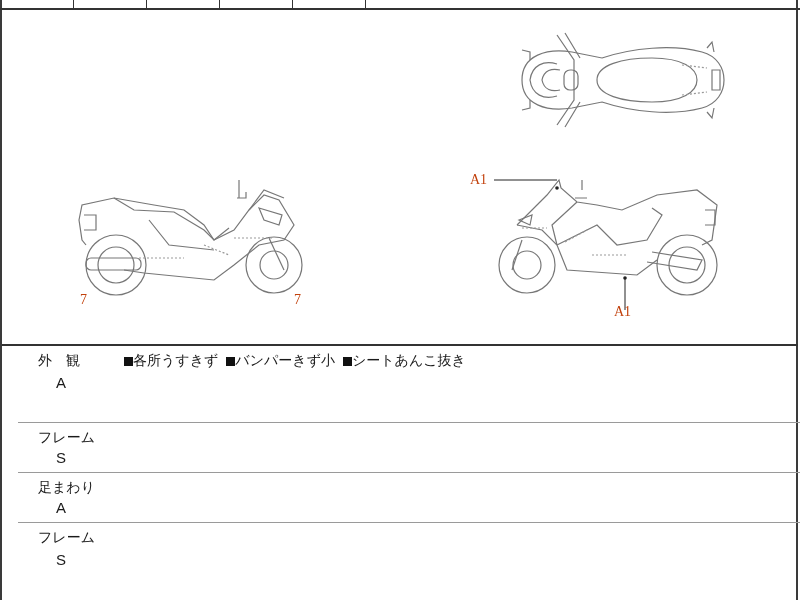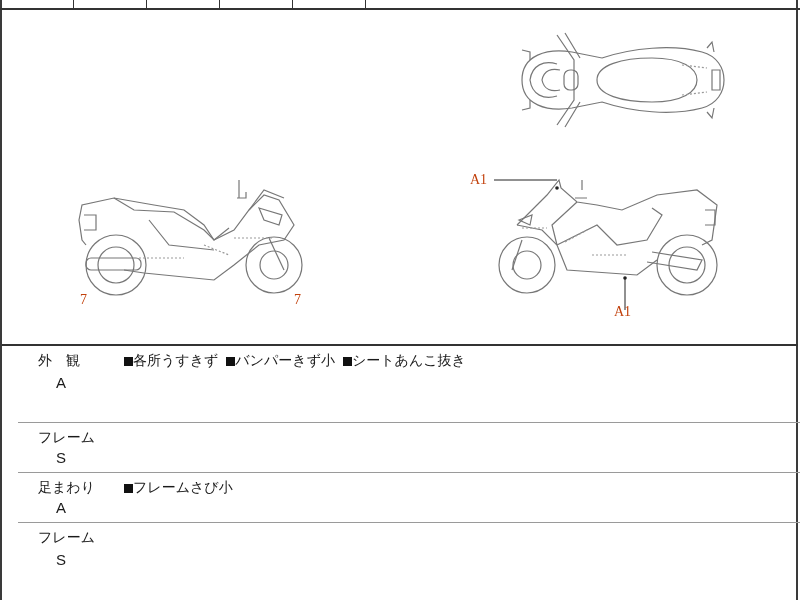"フレームさび小" div.row-notes { html: <div> <span> <span></span> <span>フレームさび小</span> </span> </div> -> none }
